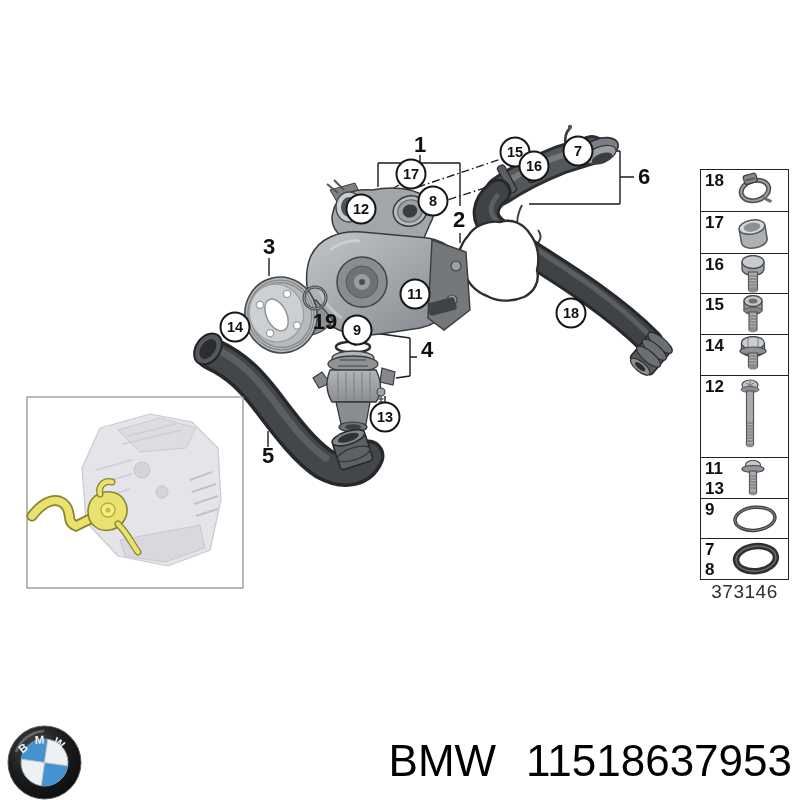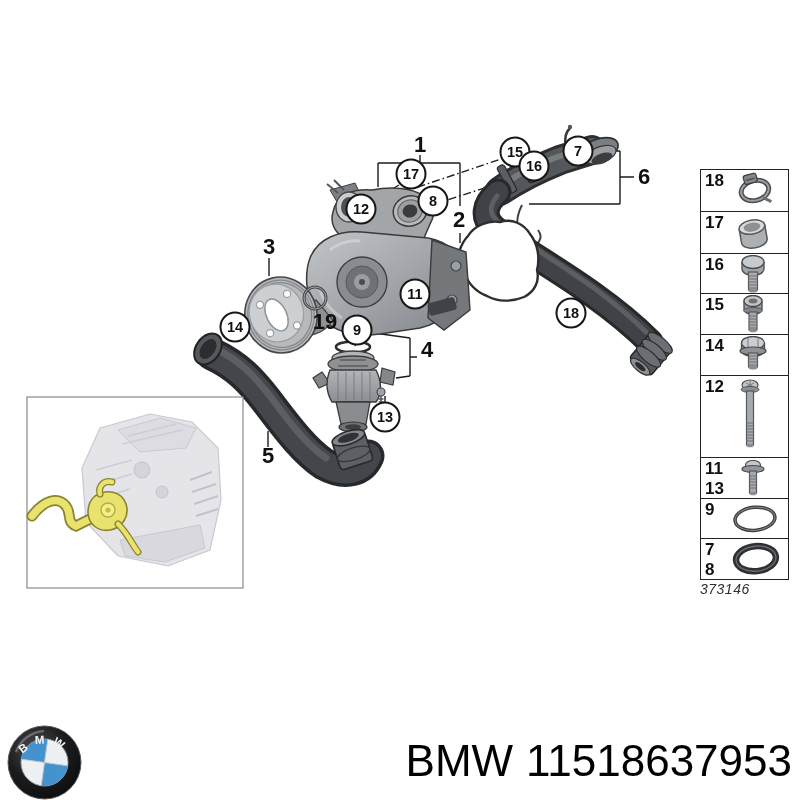"373146" .figno { font-size: 14px -> 19px; font-style: italic -> none; text-align: left -> center }
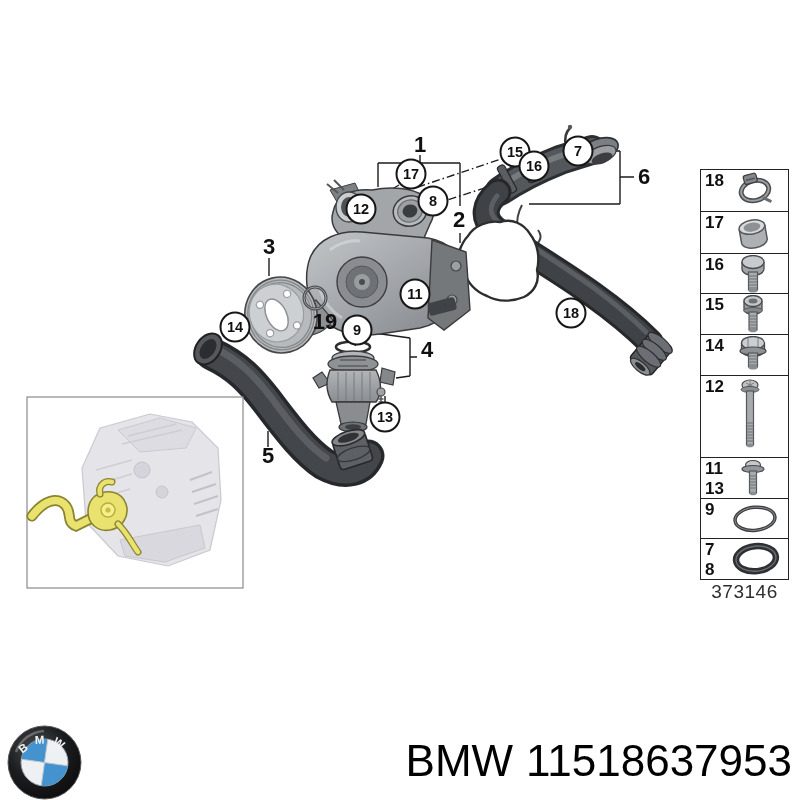"11518637953" .partno .num { margin-left: 13px -> 30px }
